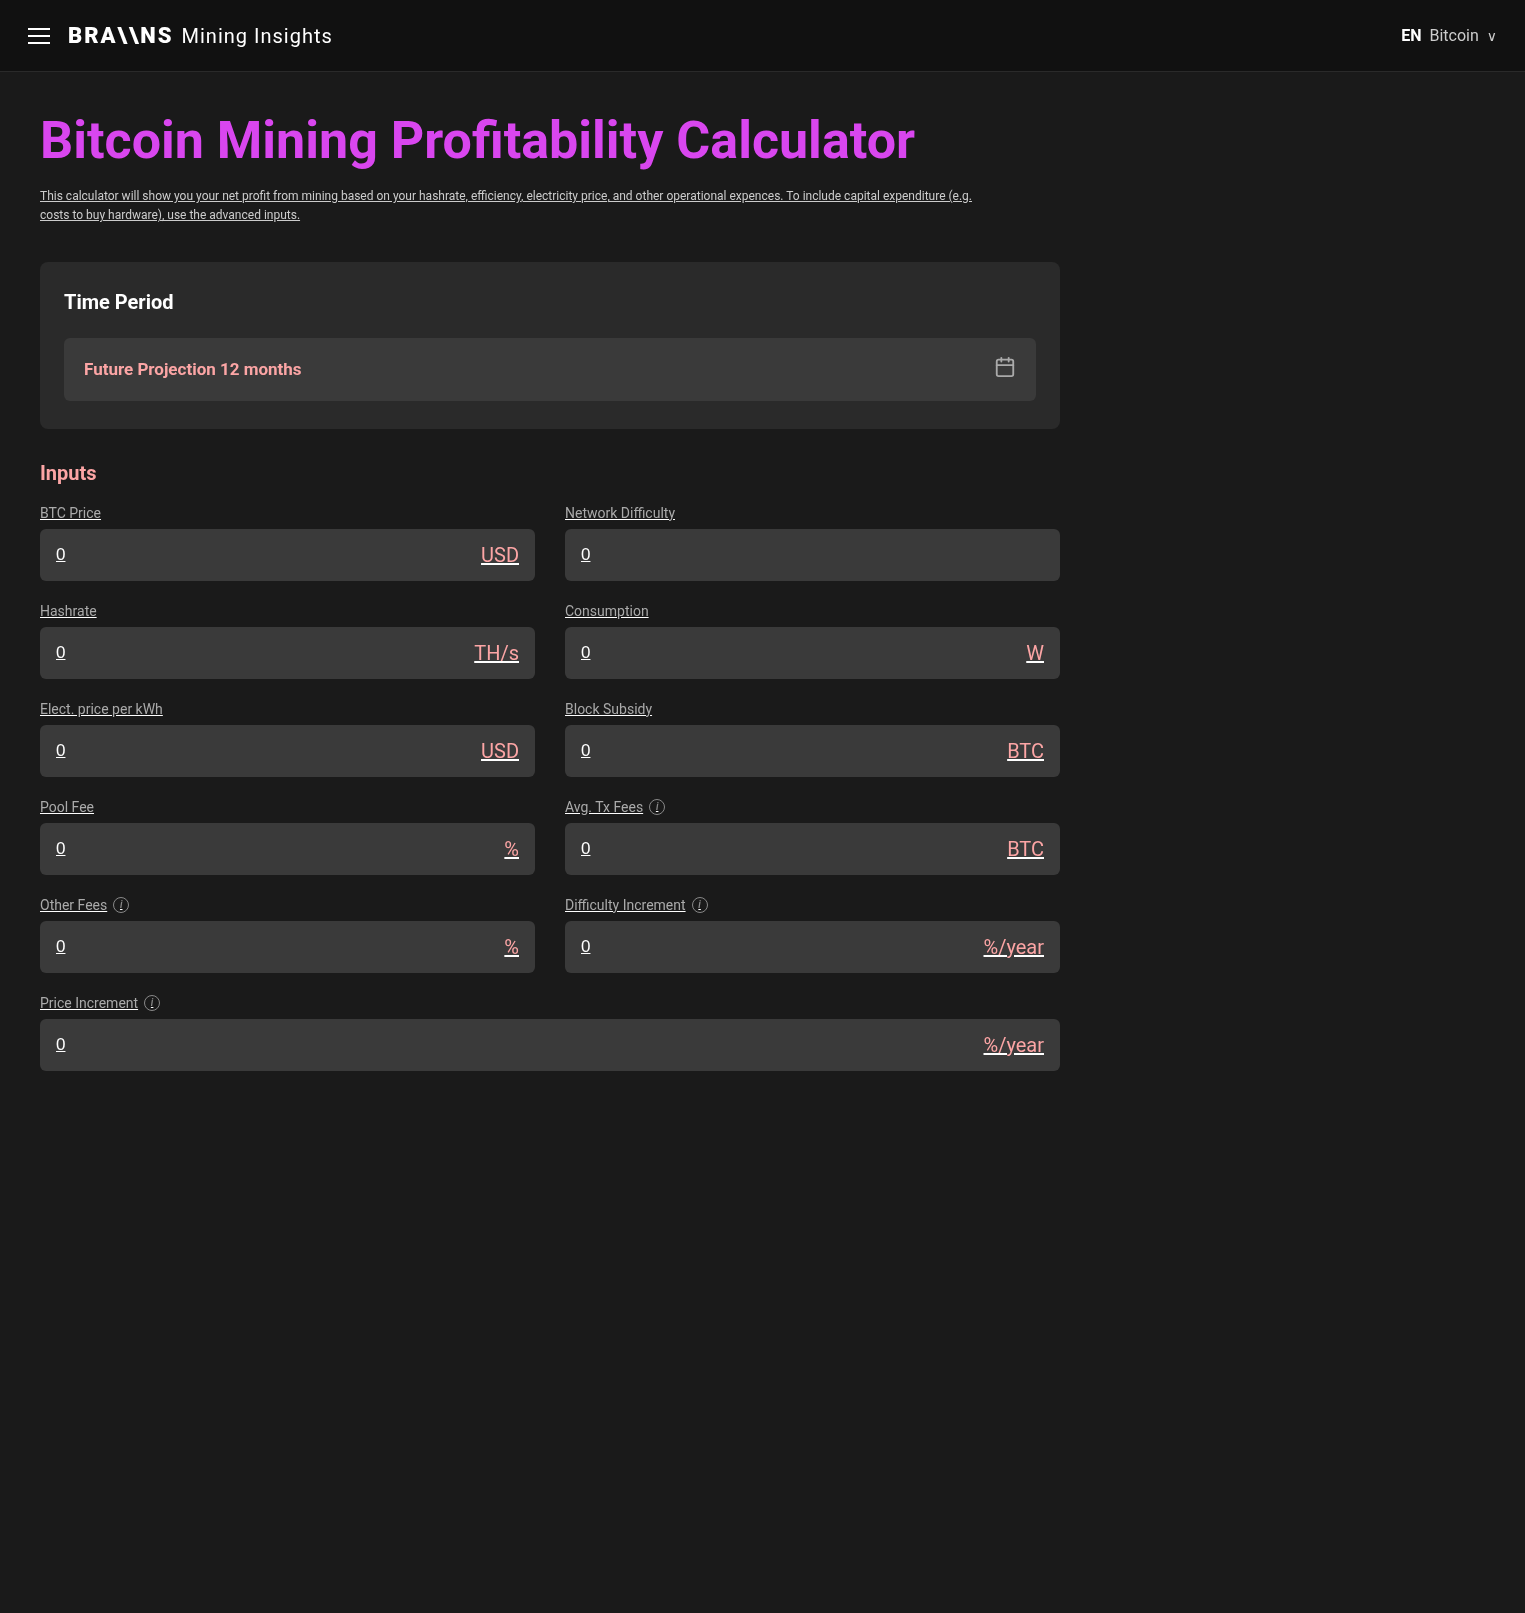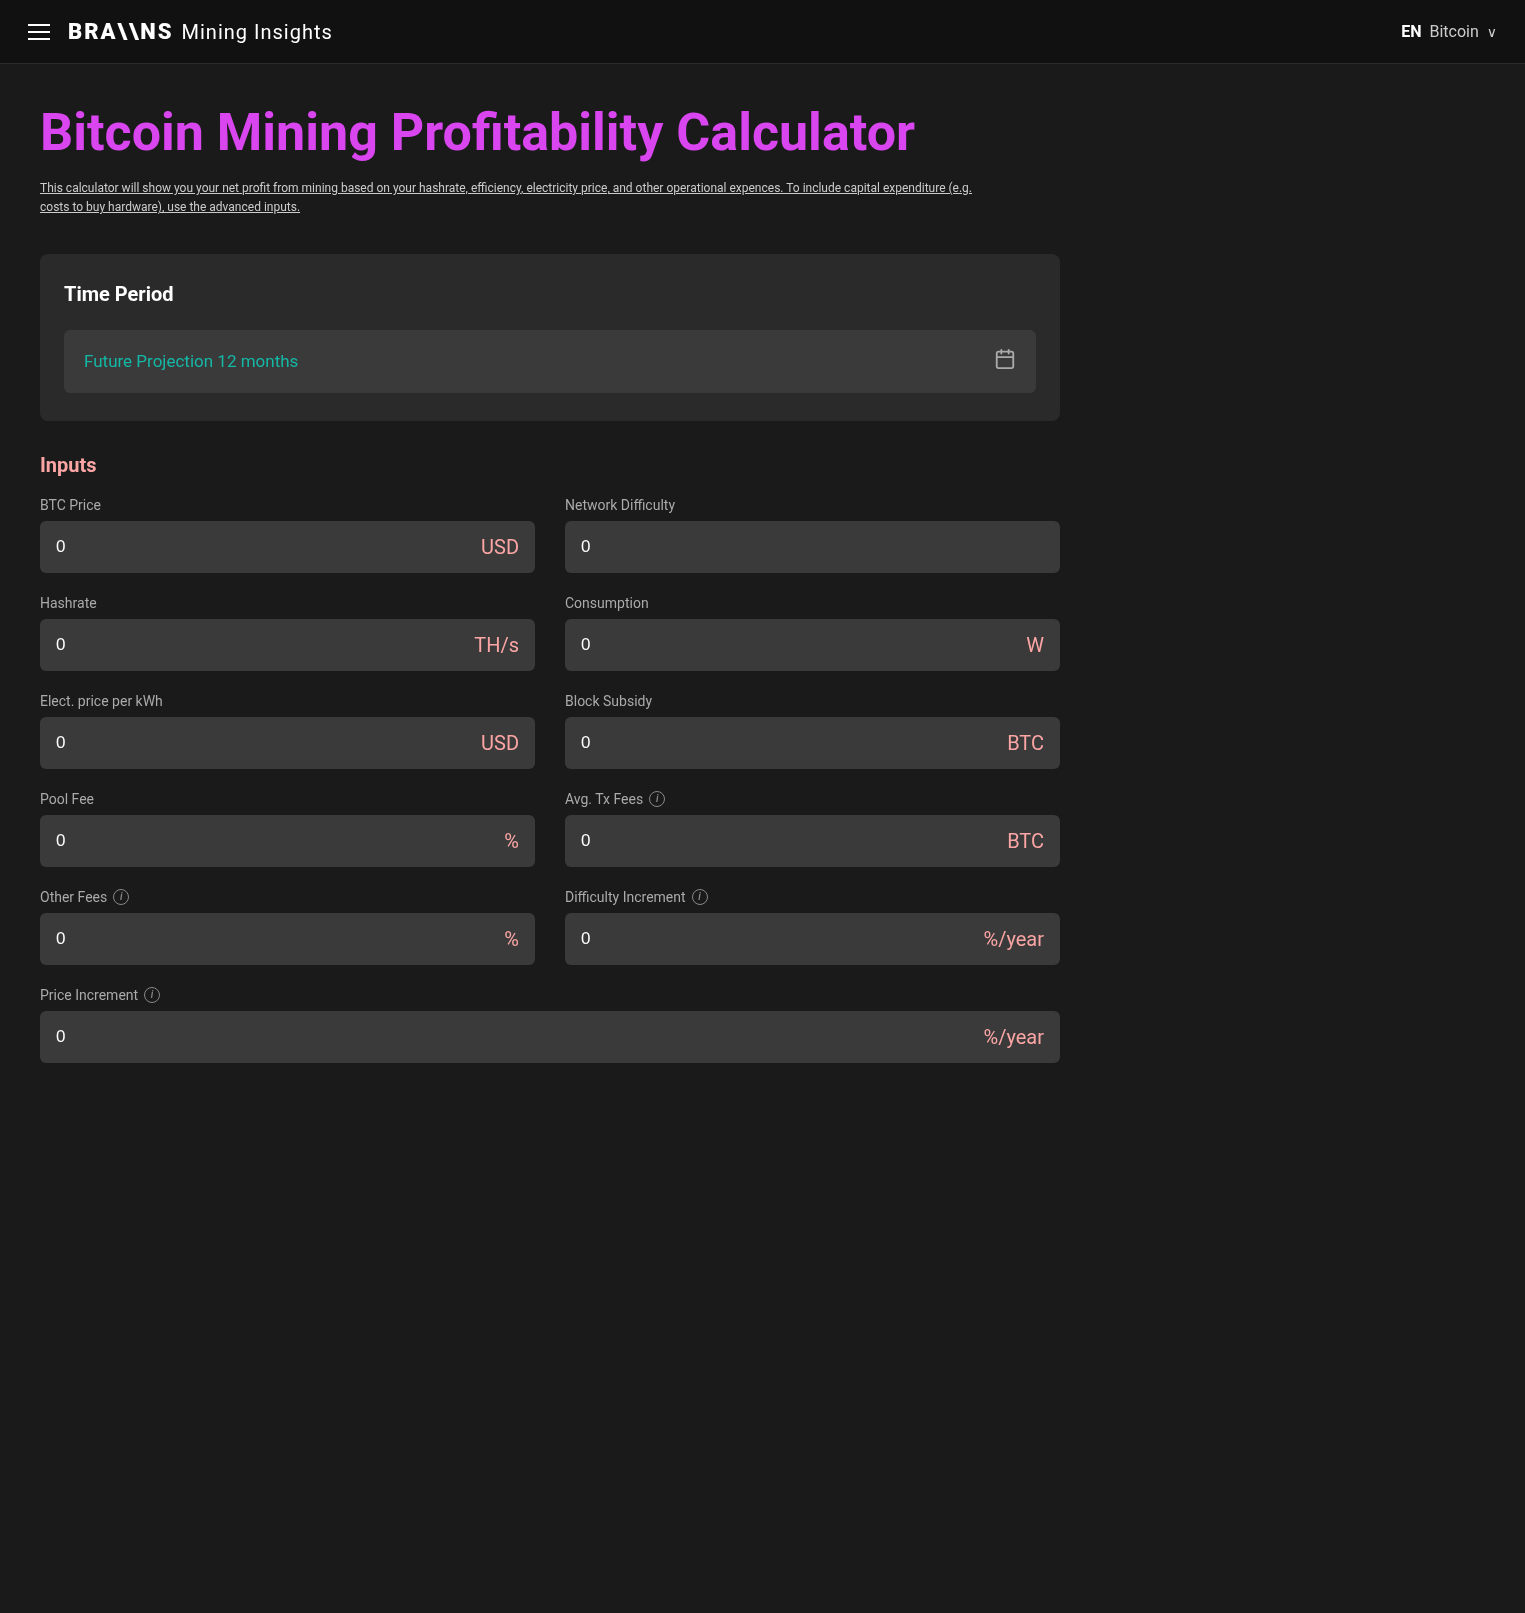"BRA\\NS Mining Insights" .navbar { height: 64px -> 72px }
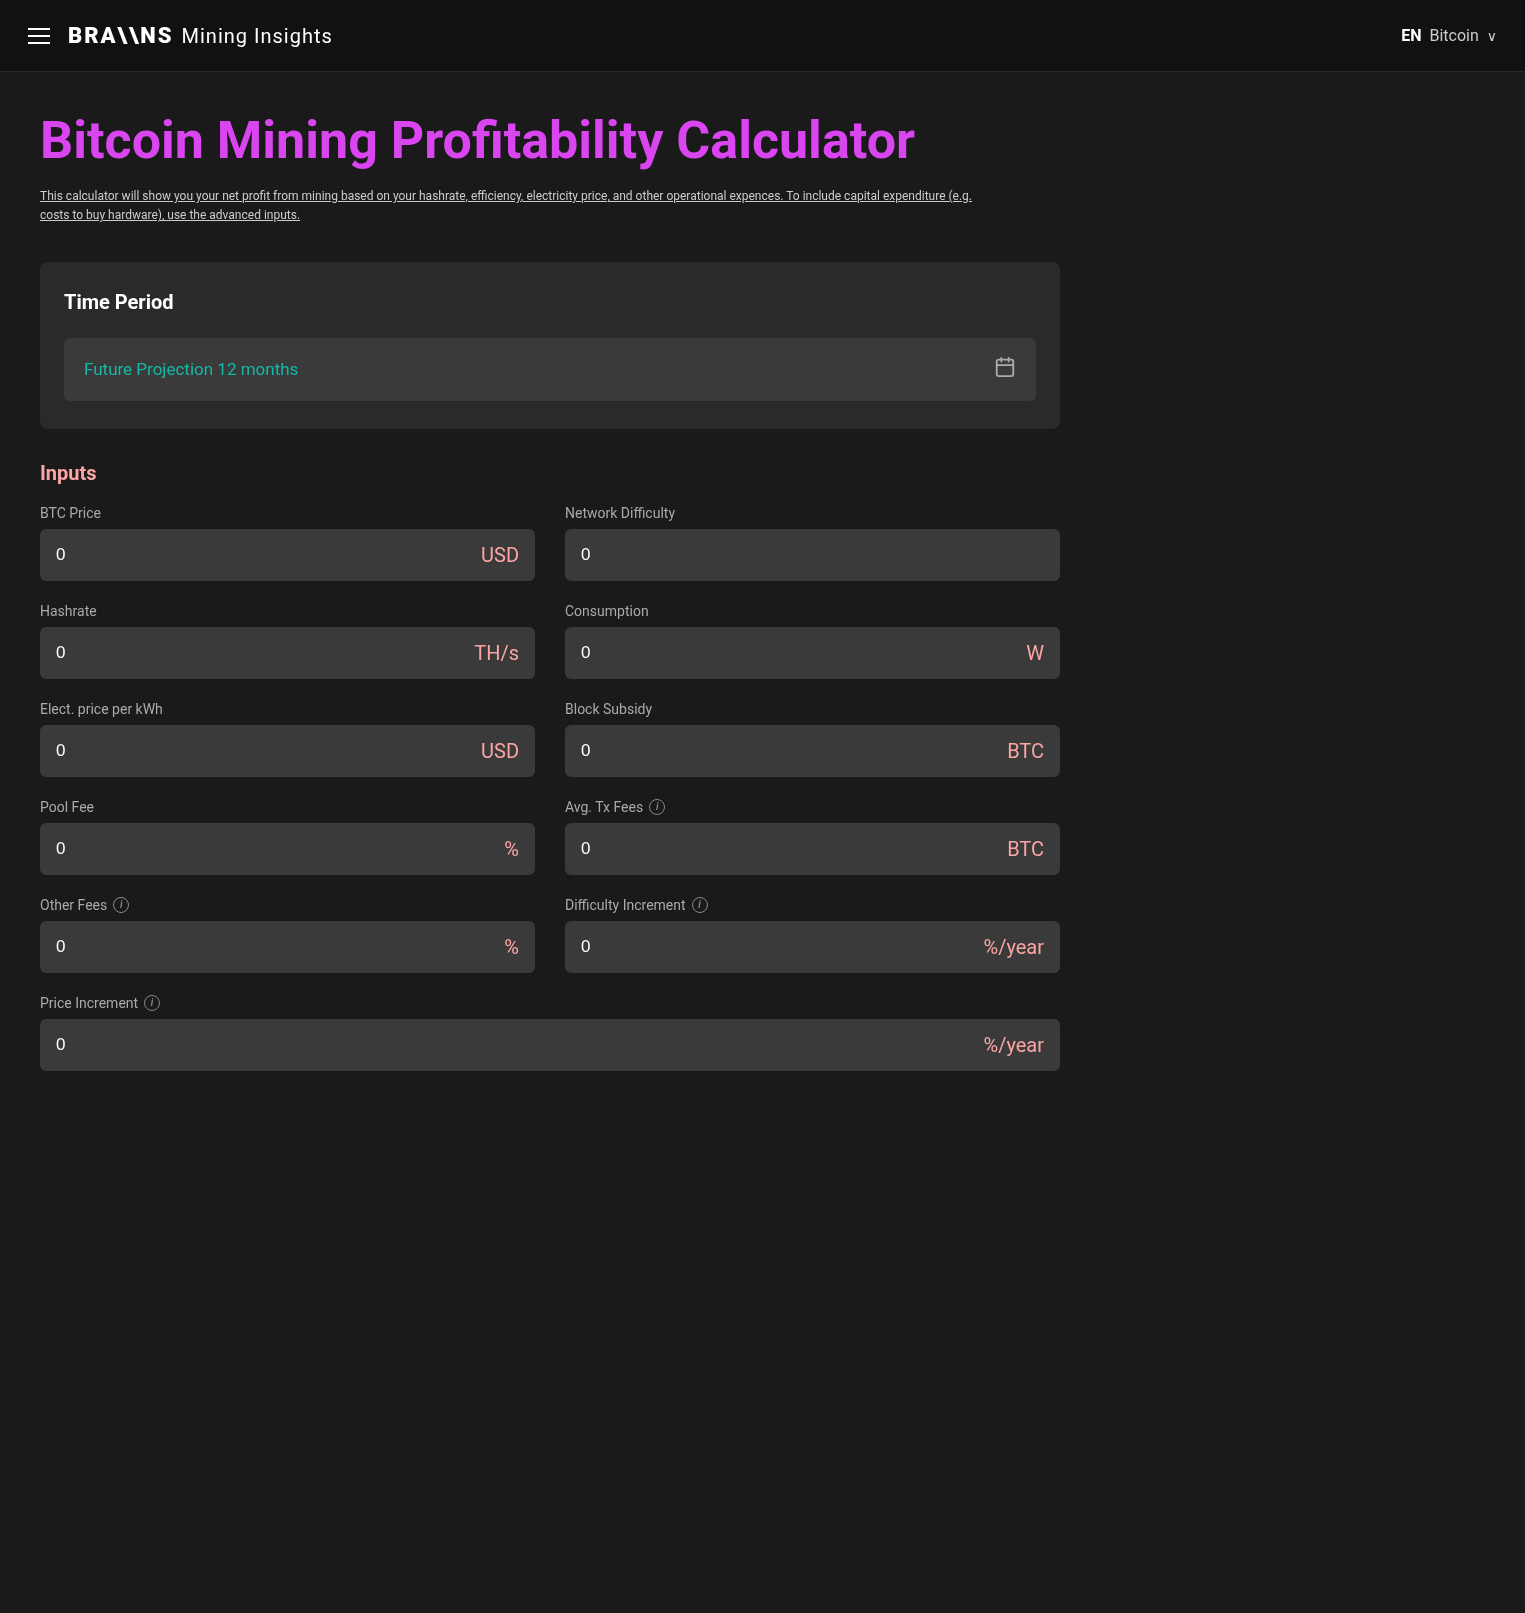"Future Projection 12 months" .time-period-label { color: #14b8a6 -> #fca5a5; font-weight: none -> bold }
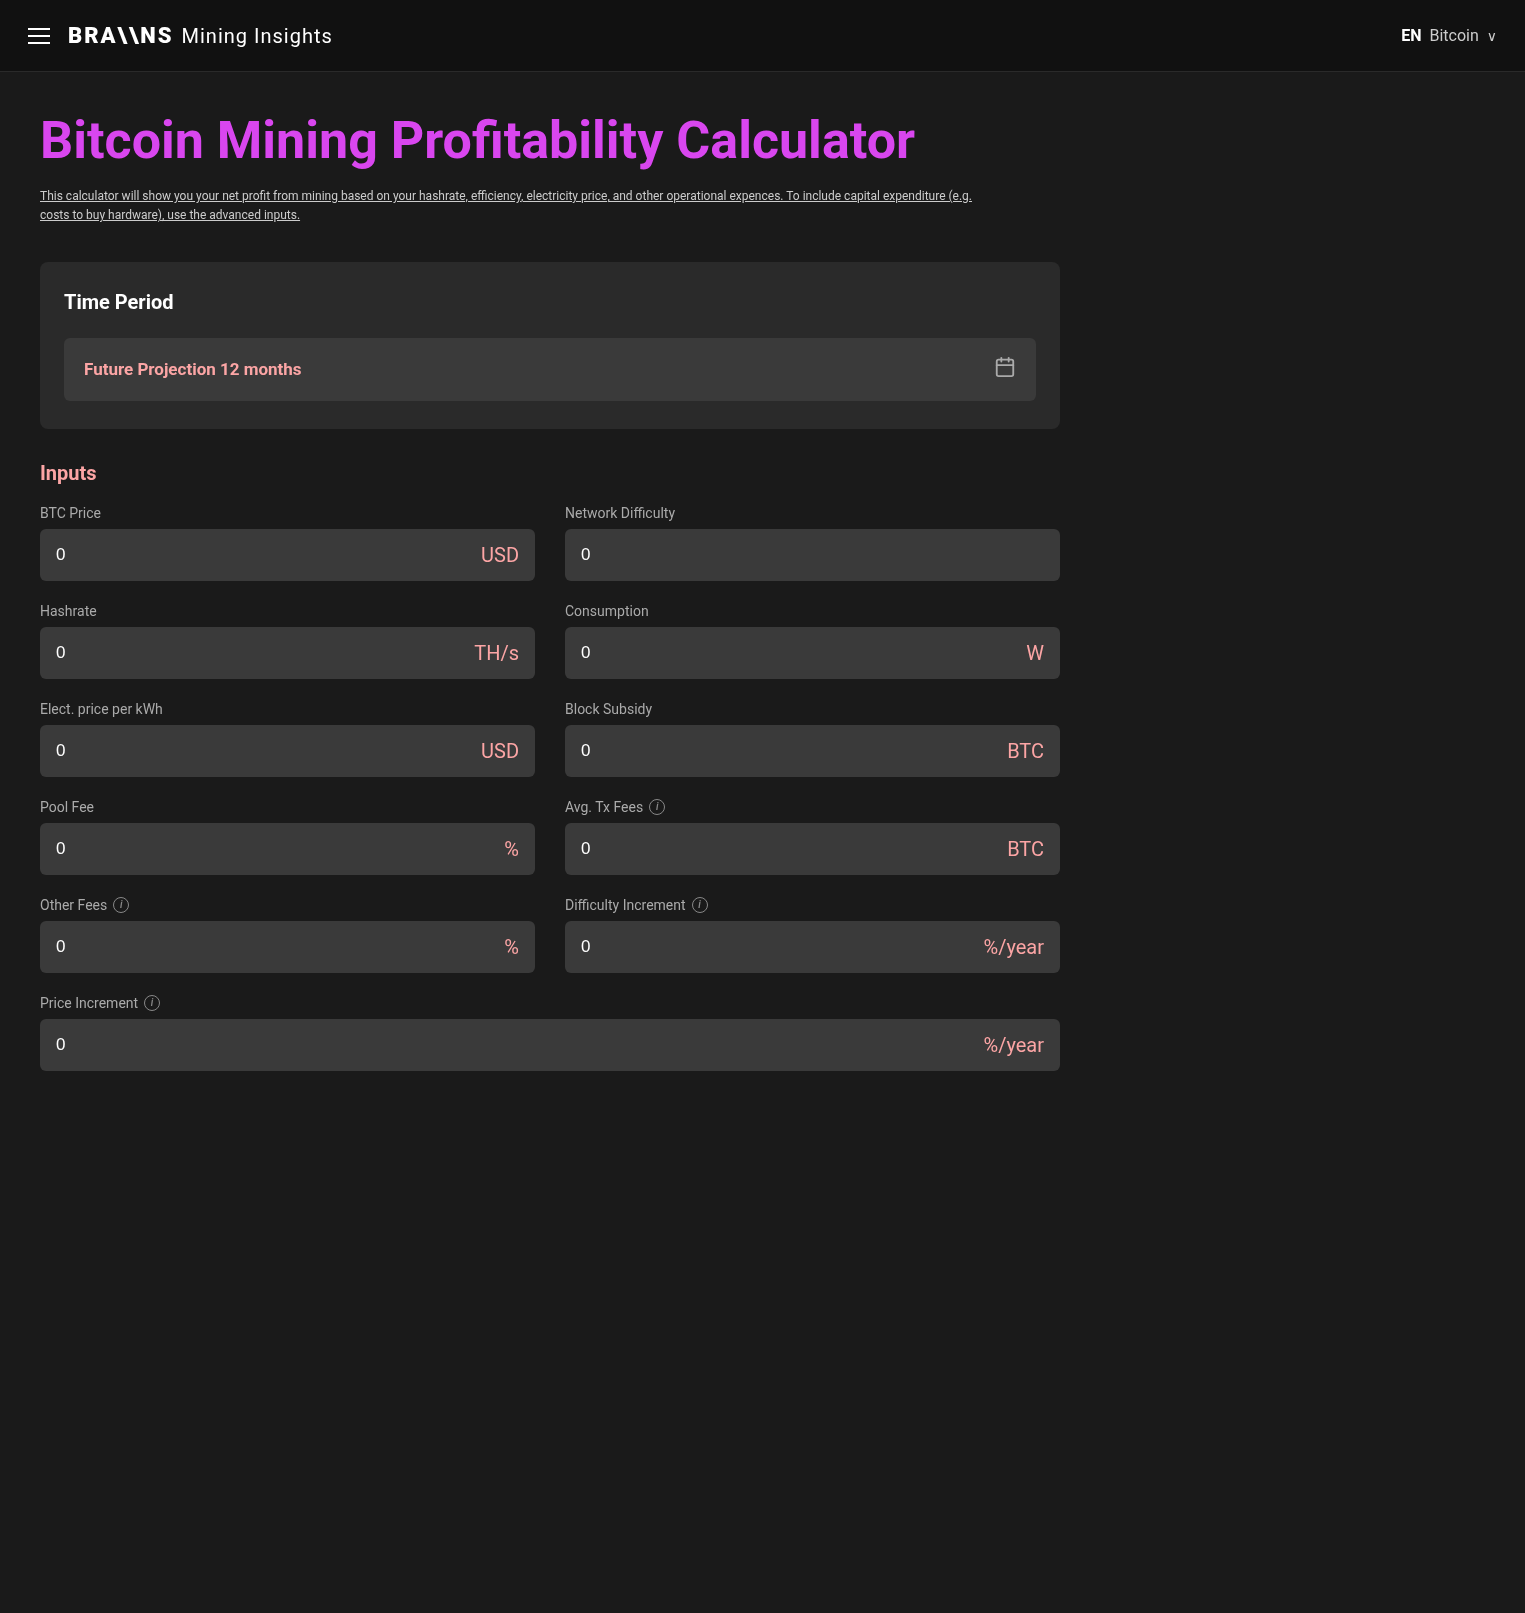"BTC Price" .inputs-grid { text-decoration: none -> underline }
